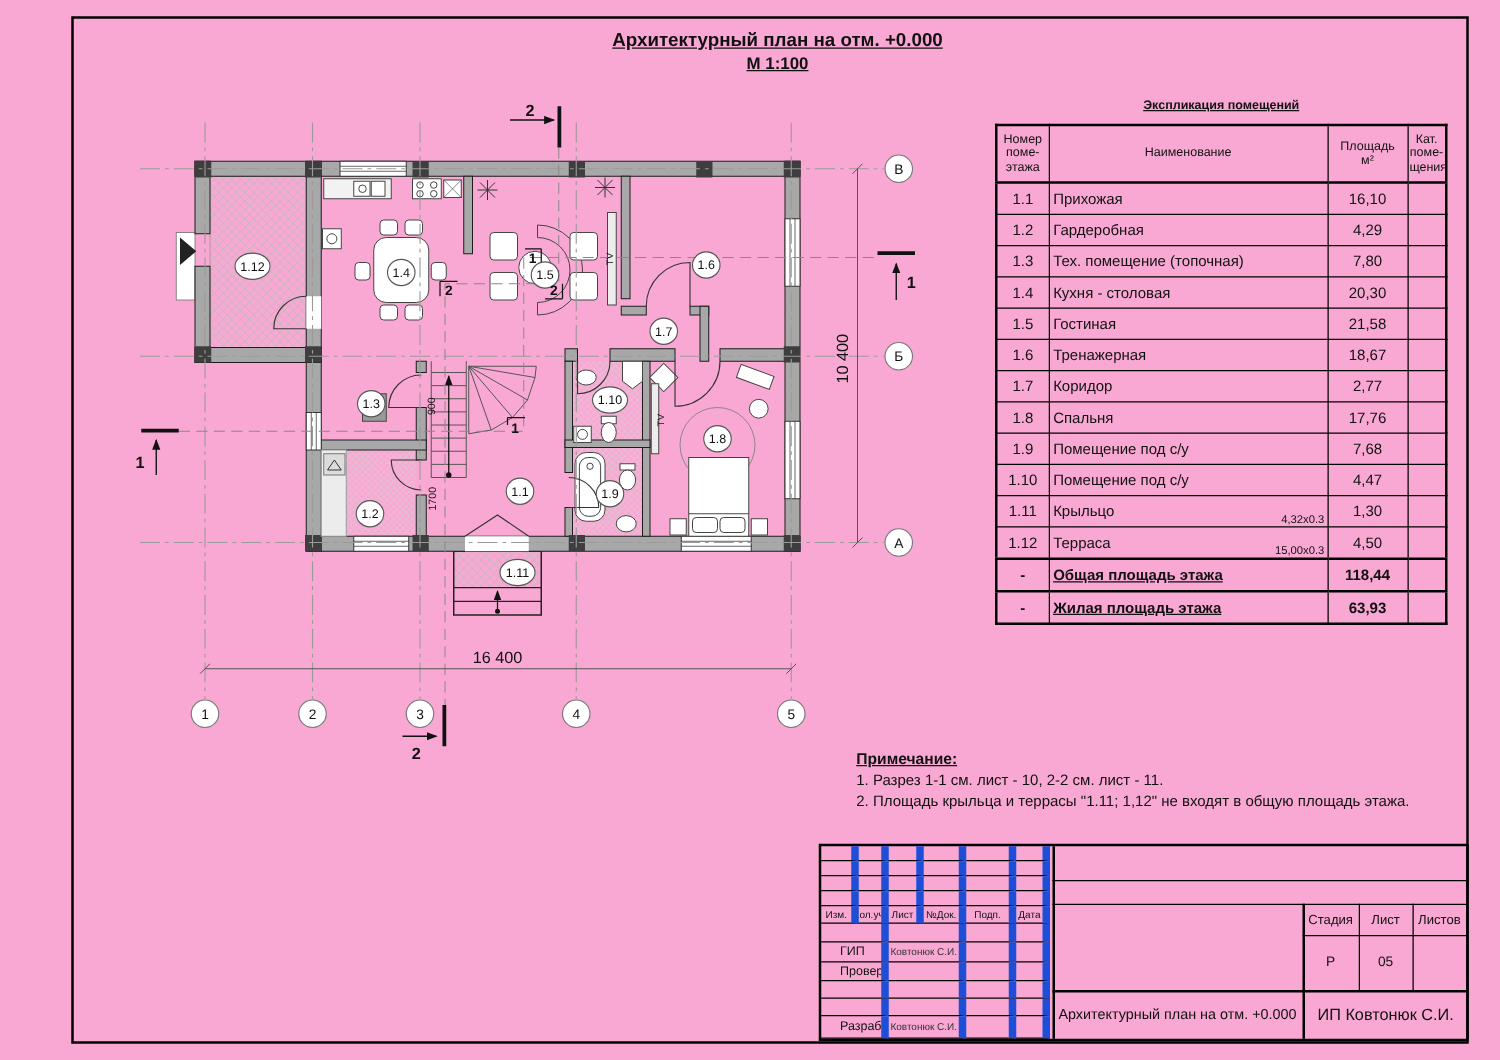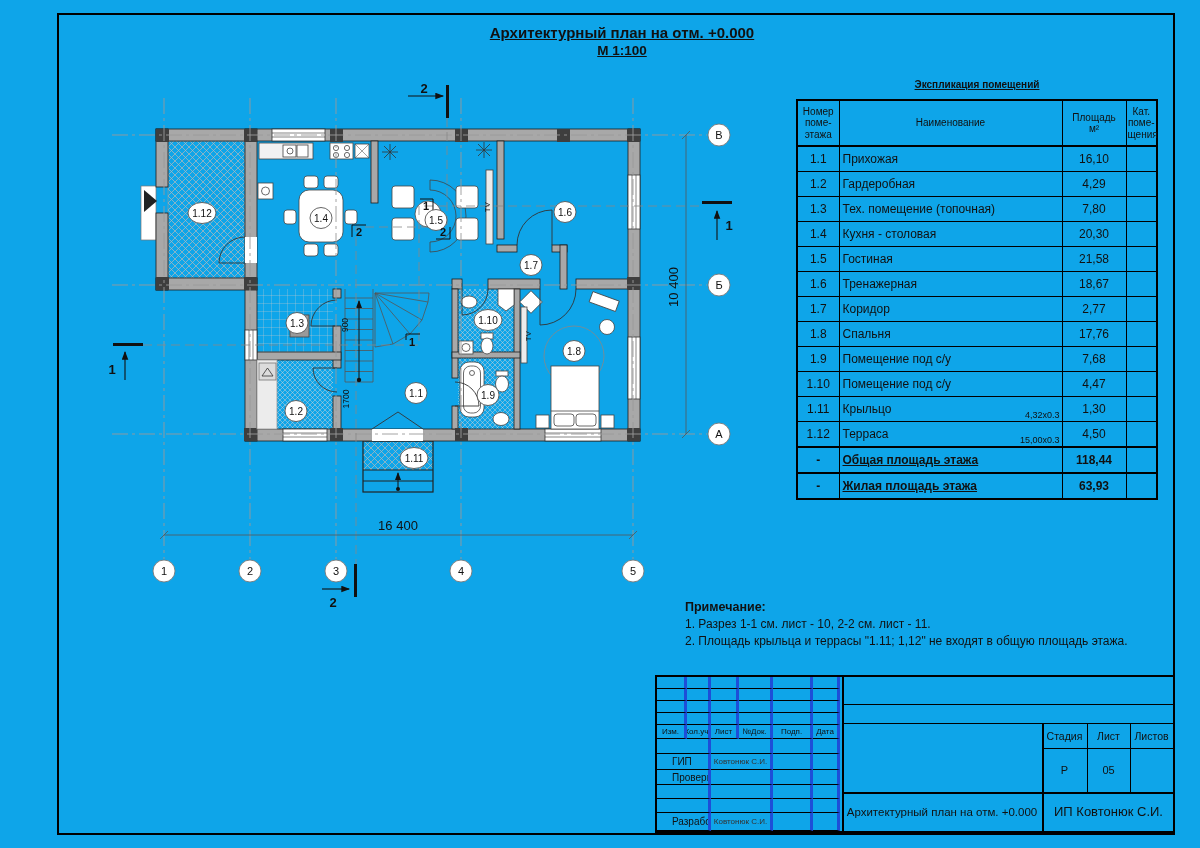"Архитектурный план на отм. +0.000" .page { background: #0ea5e9 -> #f9a8d4 }
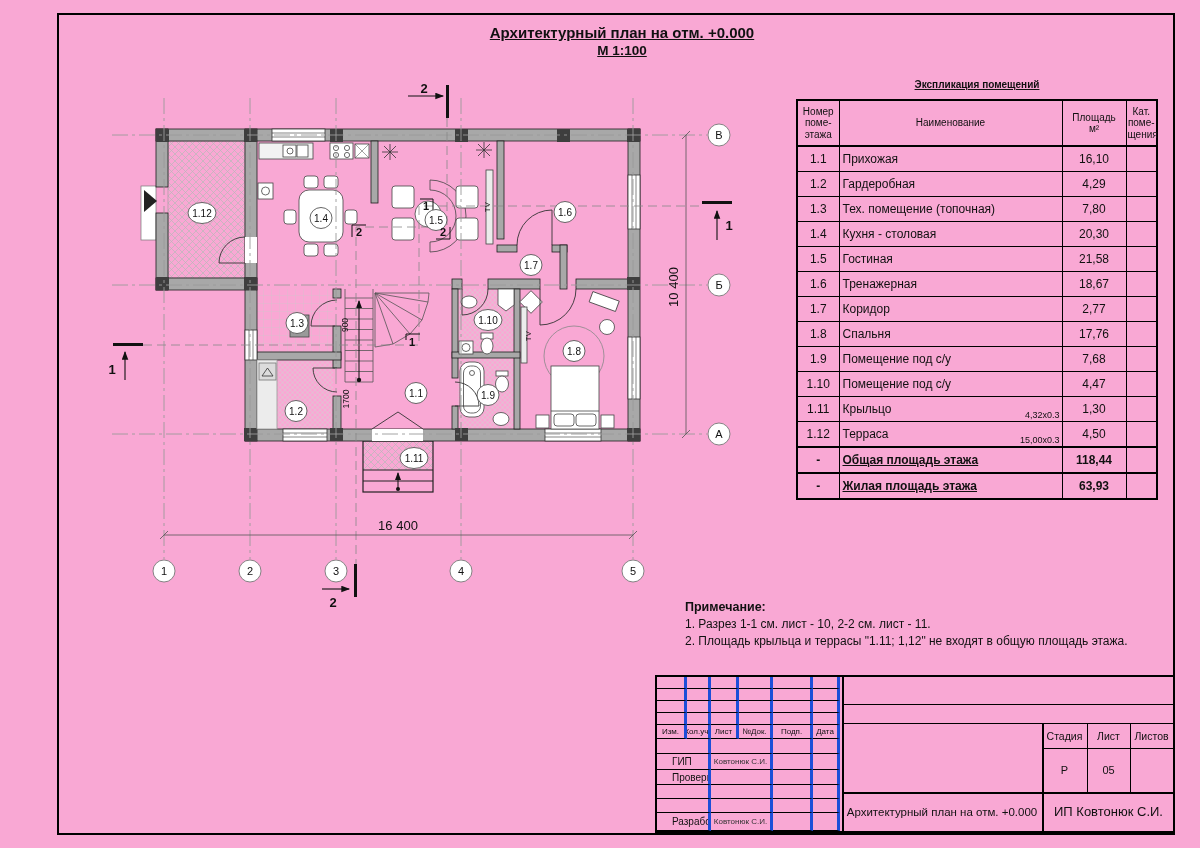"Примечание:" .notes .nt { text-decoration: none -> underline }
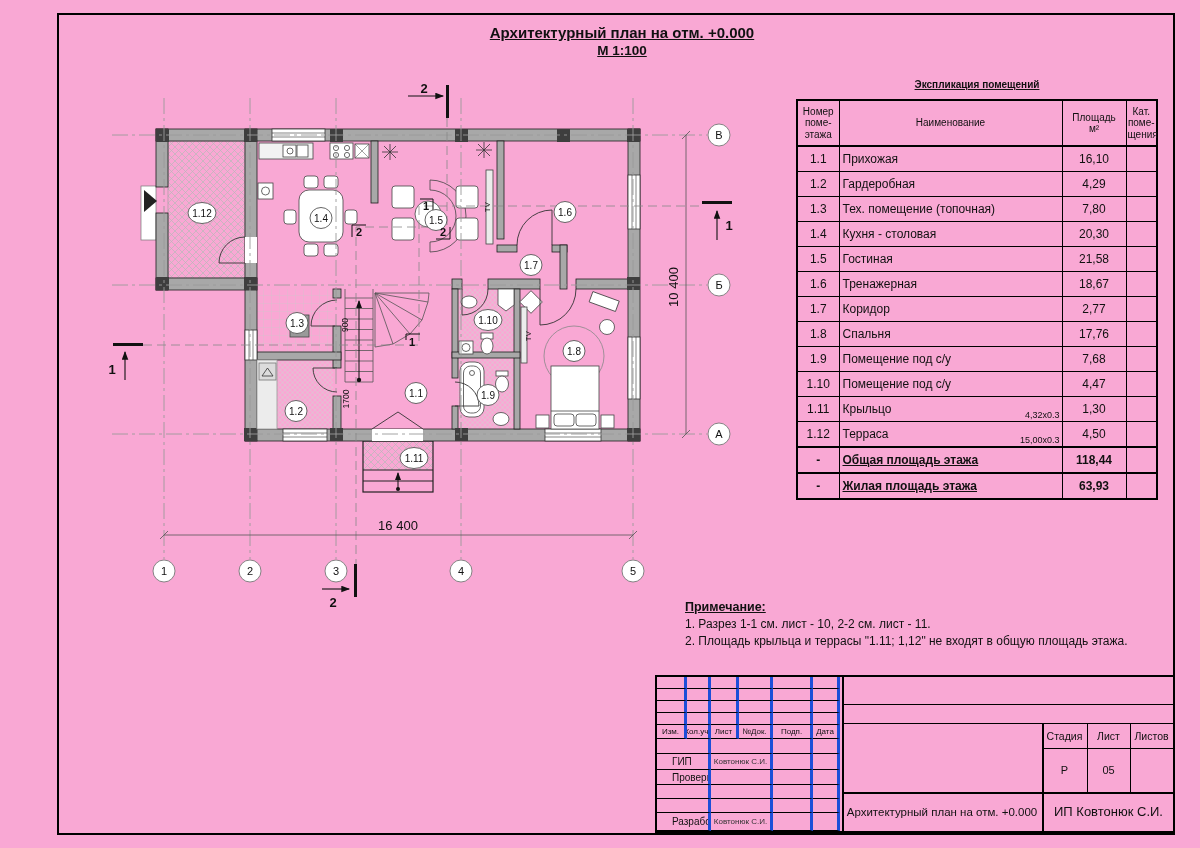"Изм." .tb-cell { border-right: 3px solid #1d4ed8 -> 6px solid #1d4ed8 }
